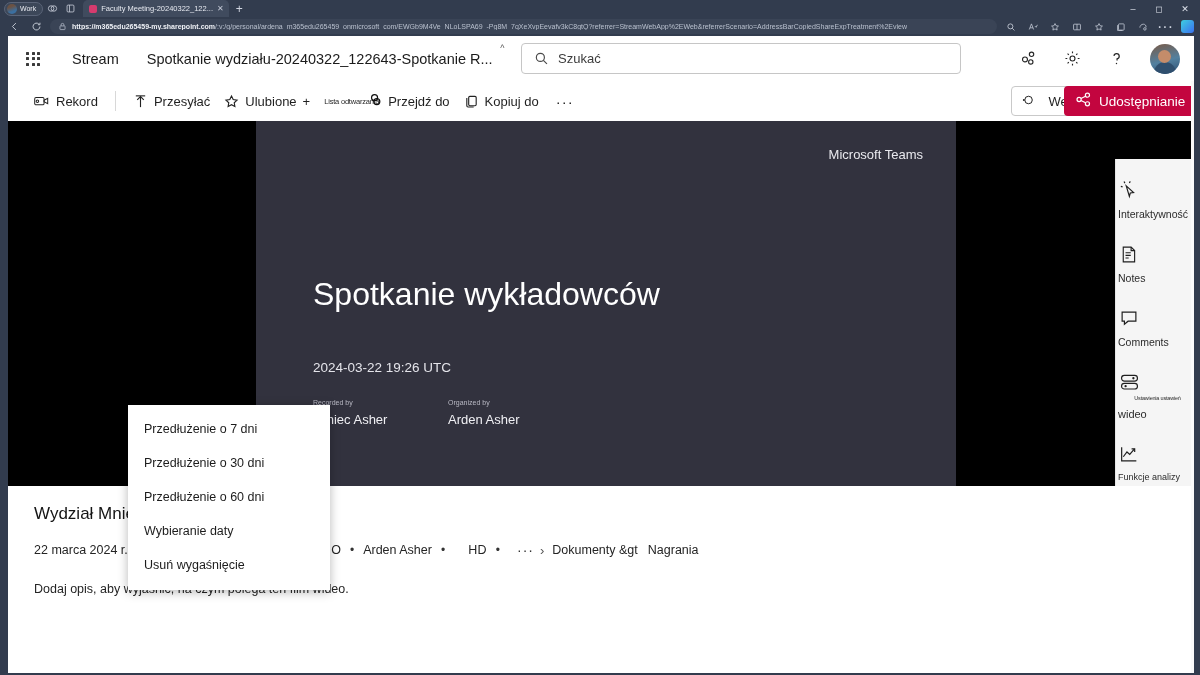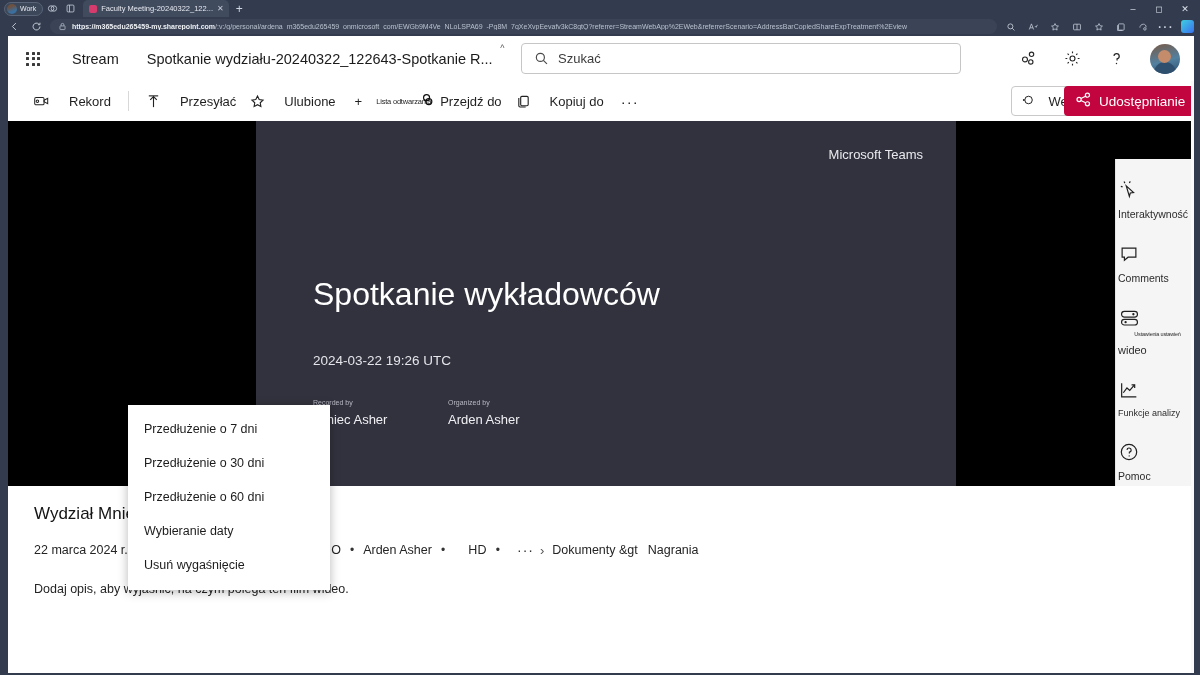"Rekord" .cmd { gap: 19px -> 6px }
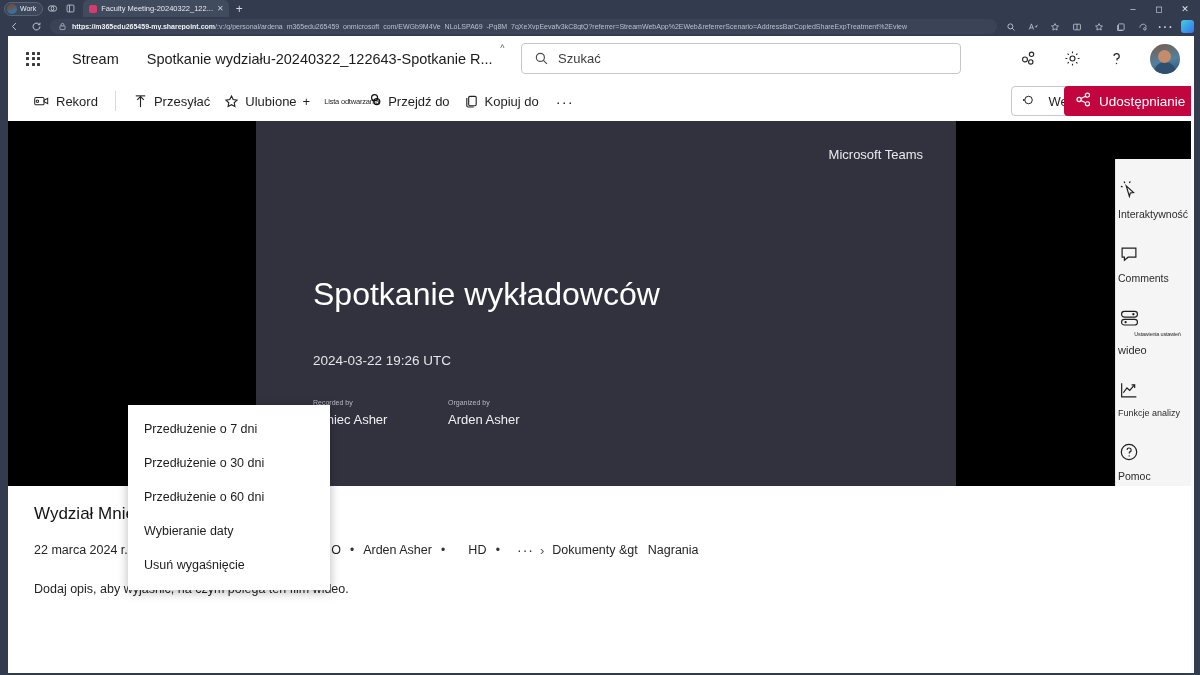"Notes" div.rail-item { html: none -> <div> <span> <svg> <path></path> <path></path> <path></path> </svg> </span> <span>Notes</span> </div> }
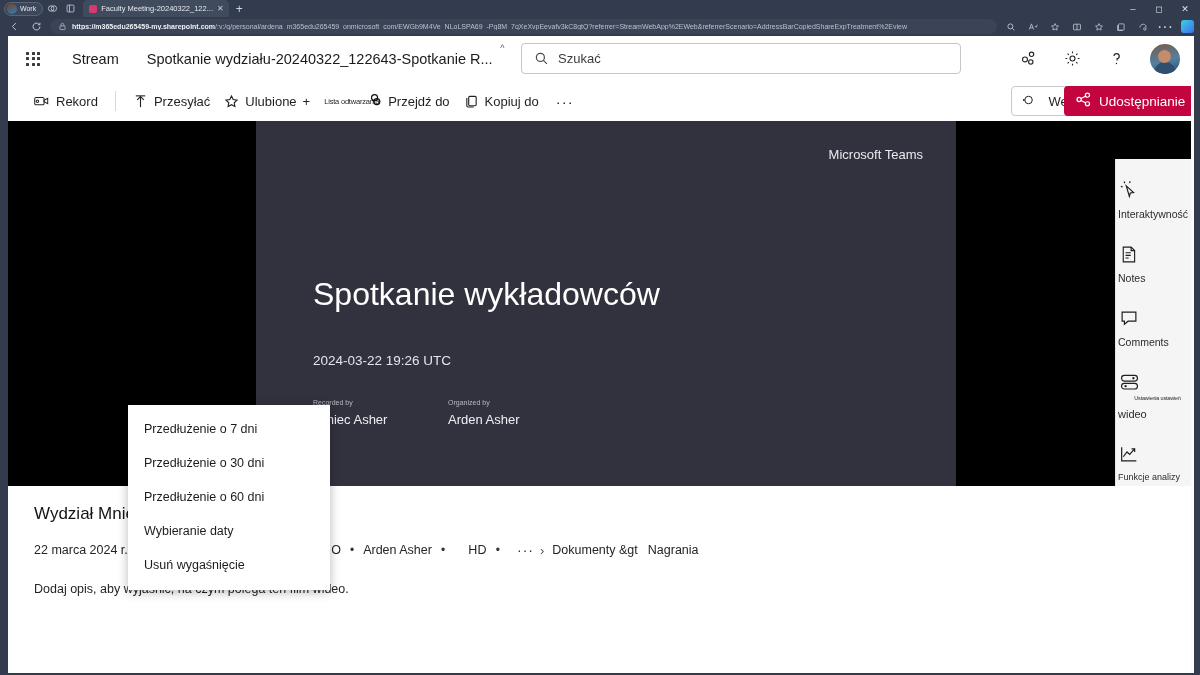"2024-03-22 19:26 UTC" #video-datetime { top: 232px -> 239px }
